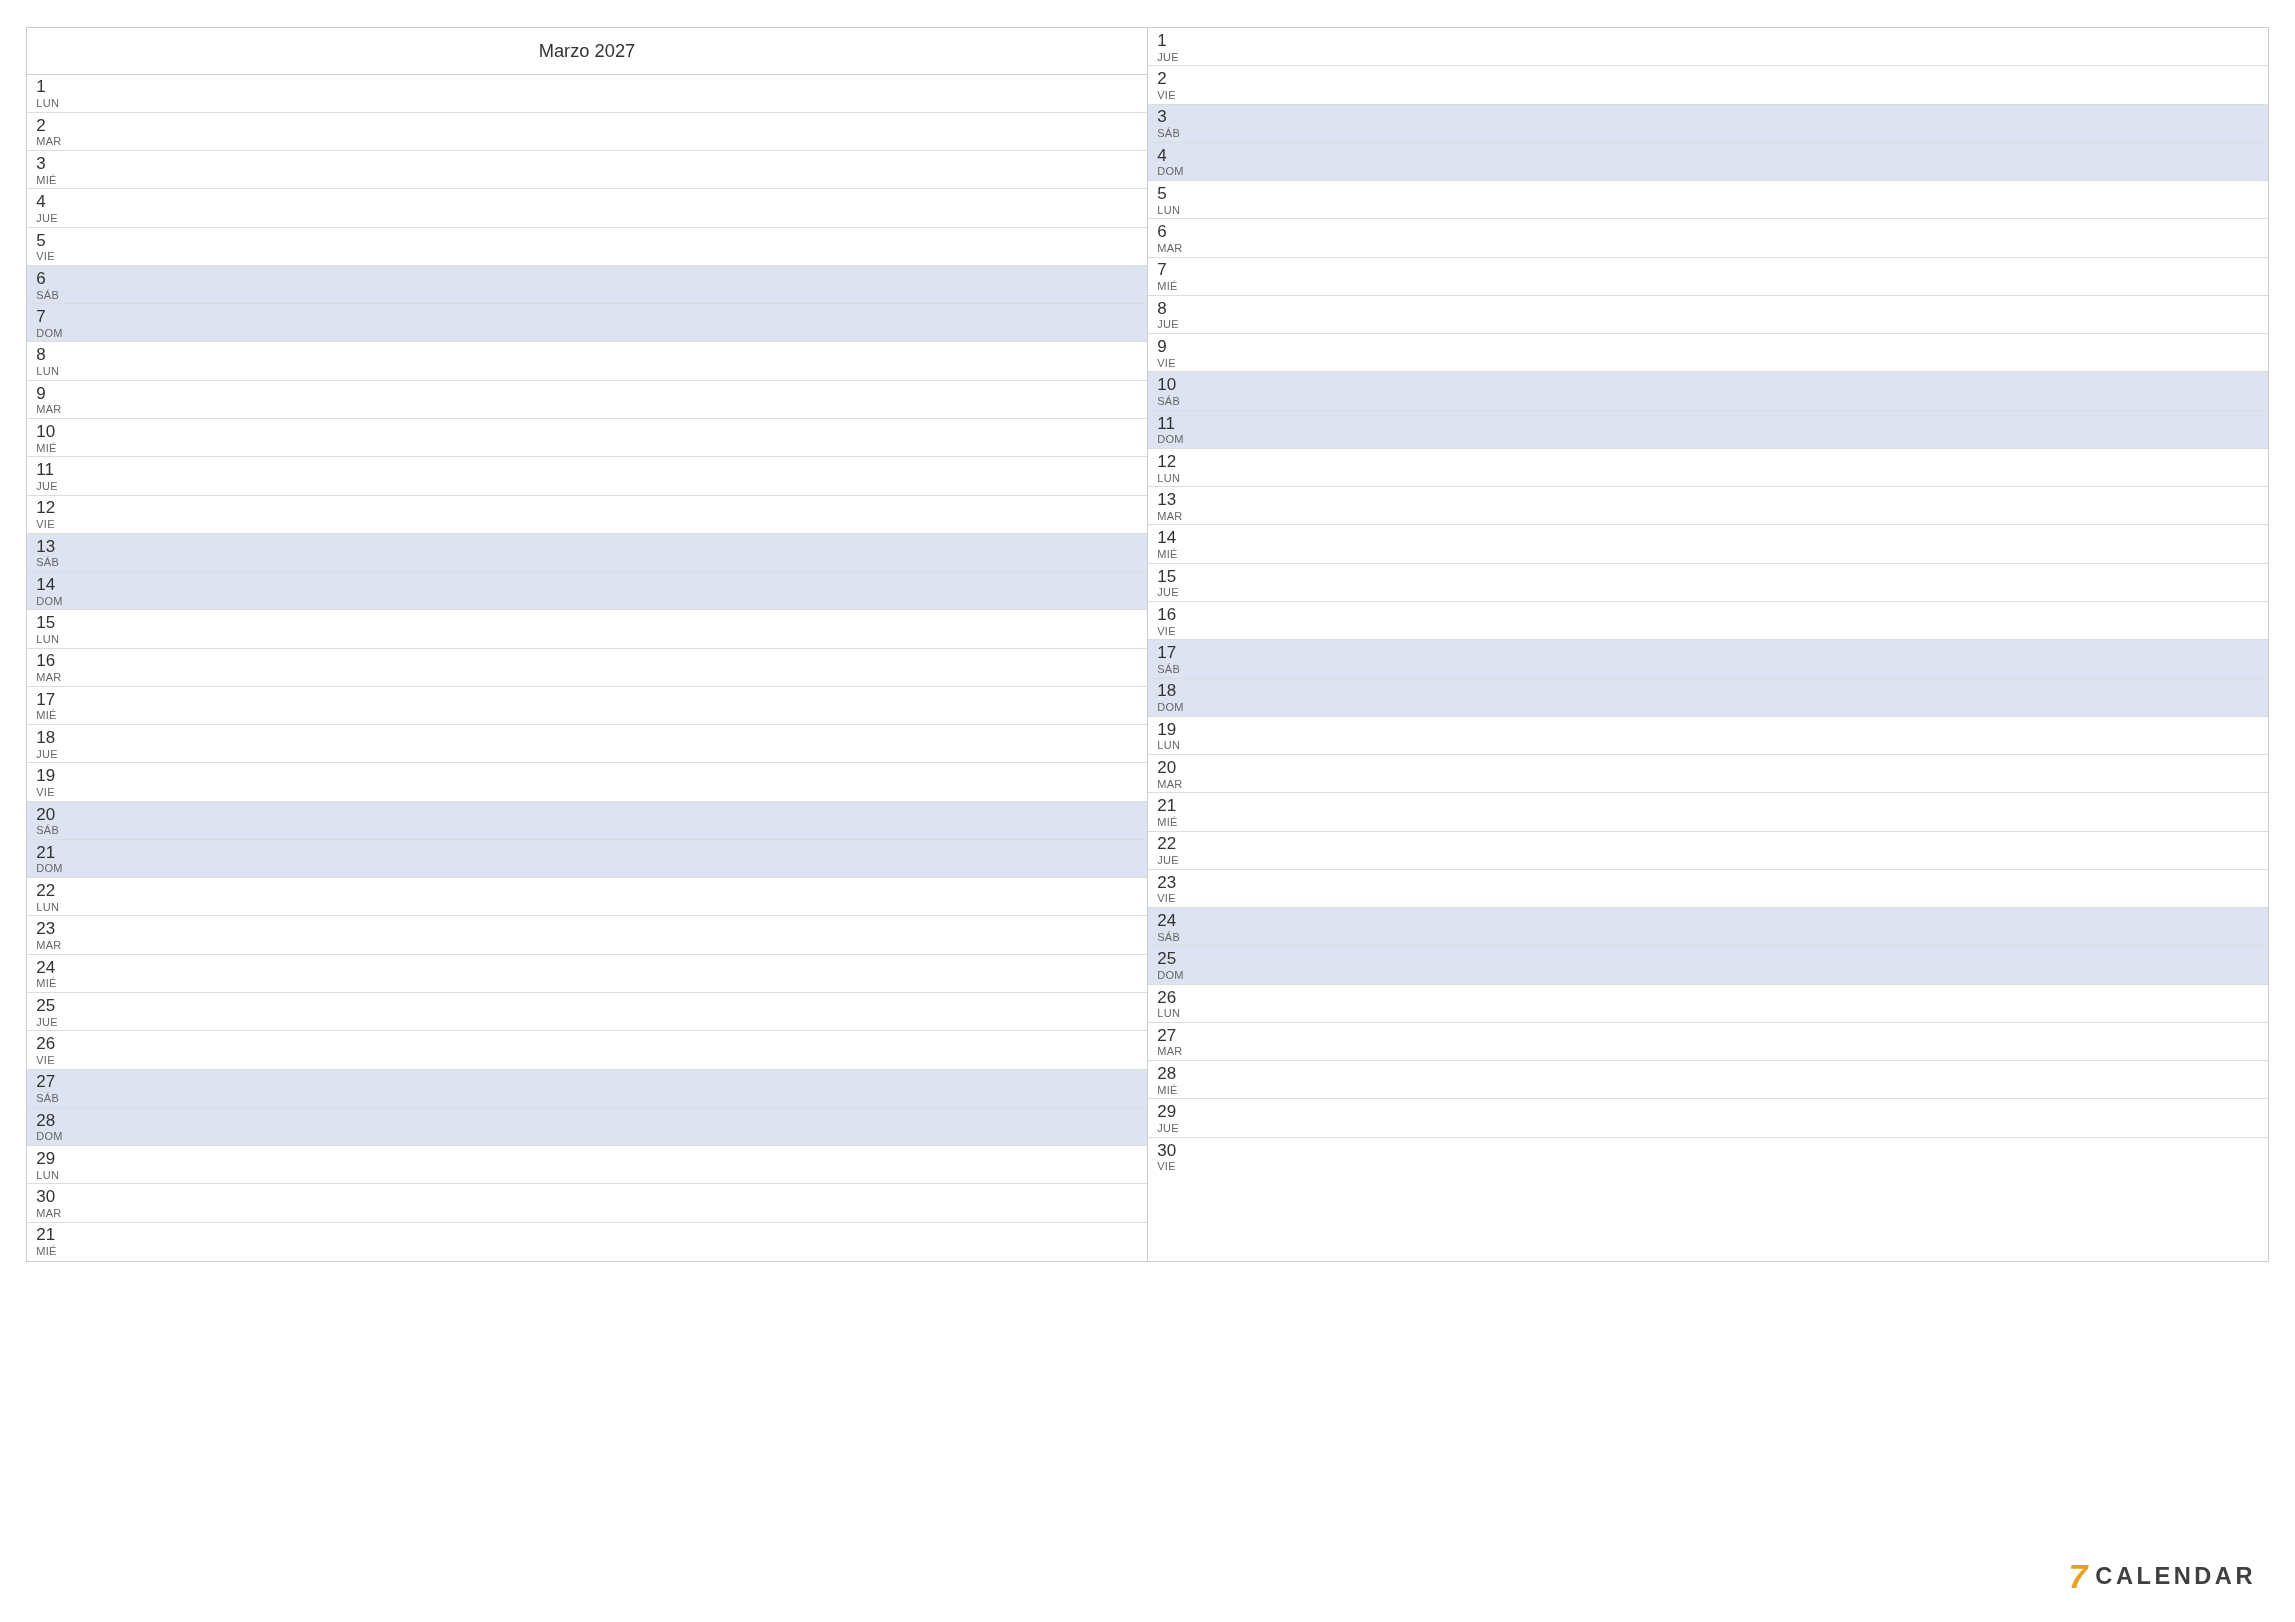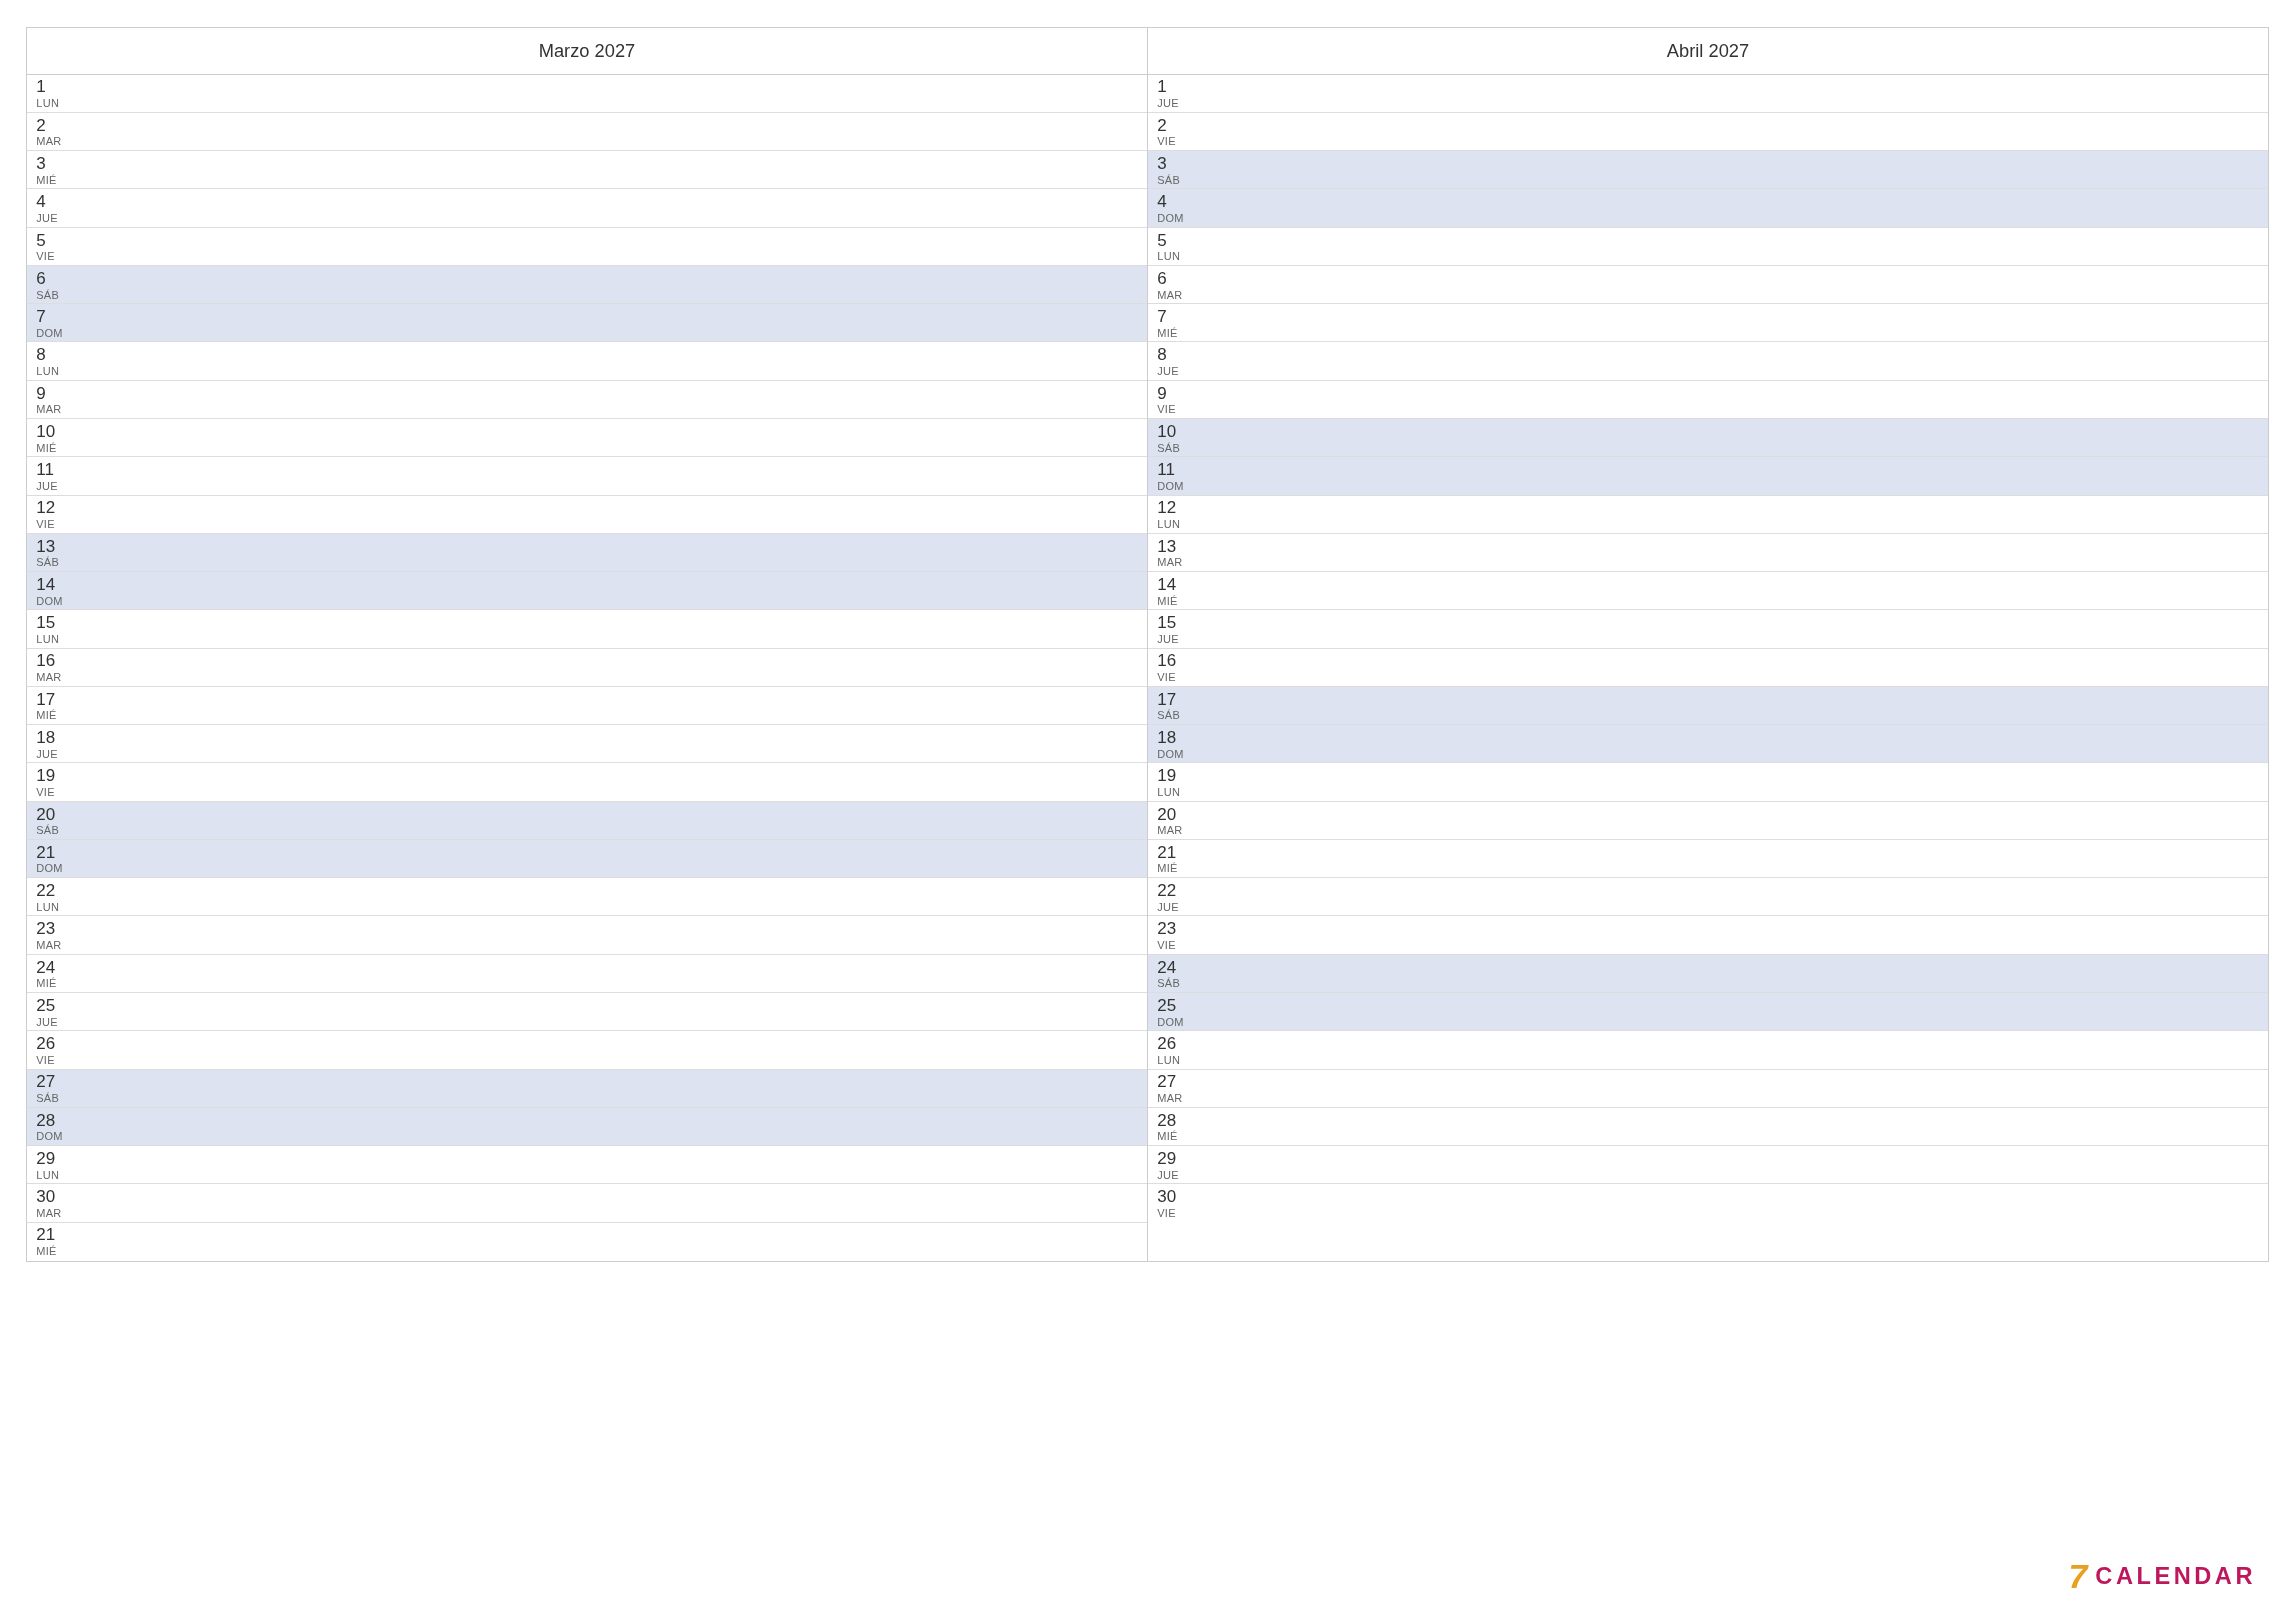"Abril 2027" div.month-header { html: <div>Abril 2027</div> -> none }
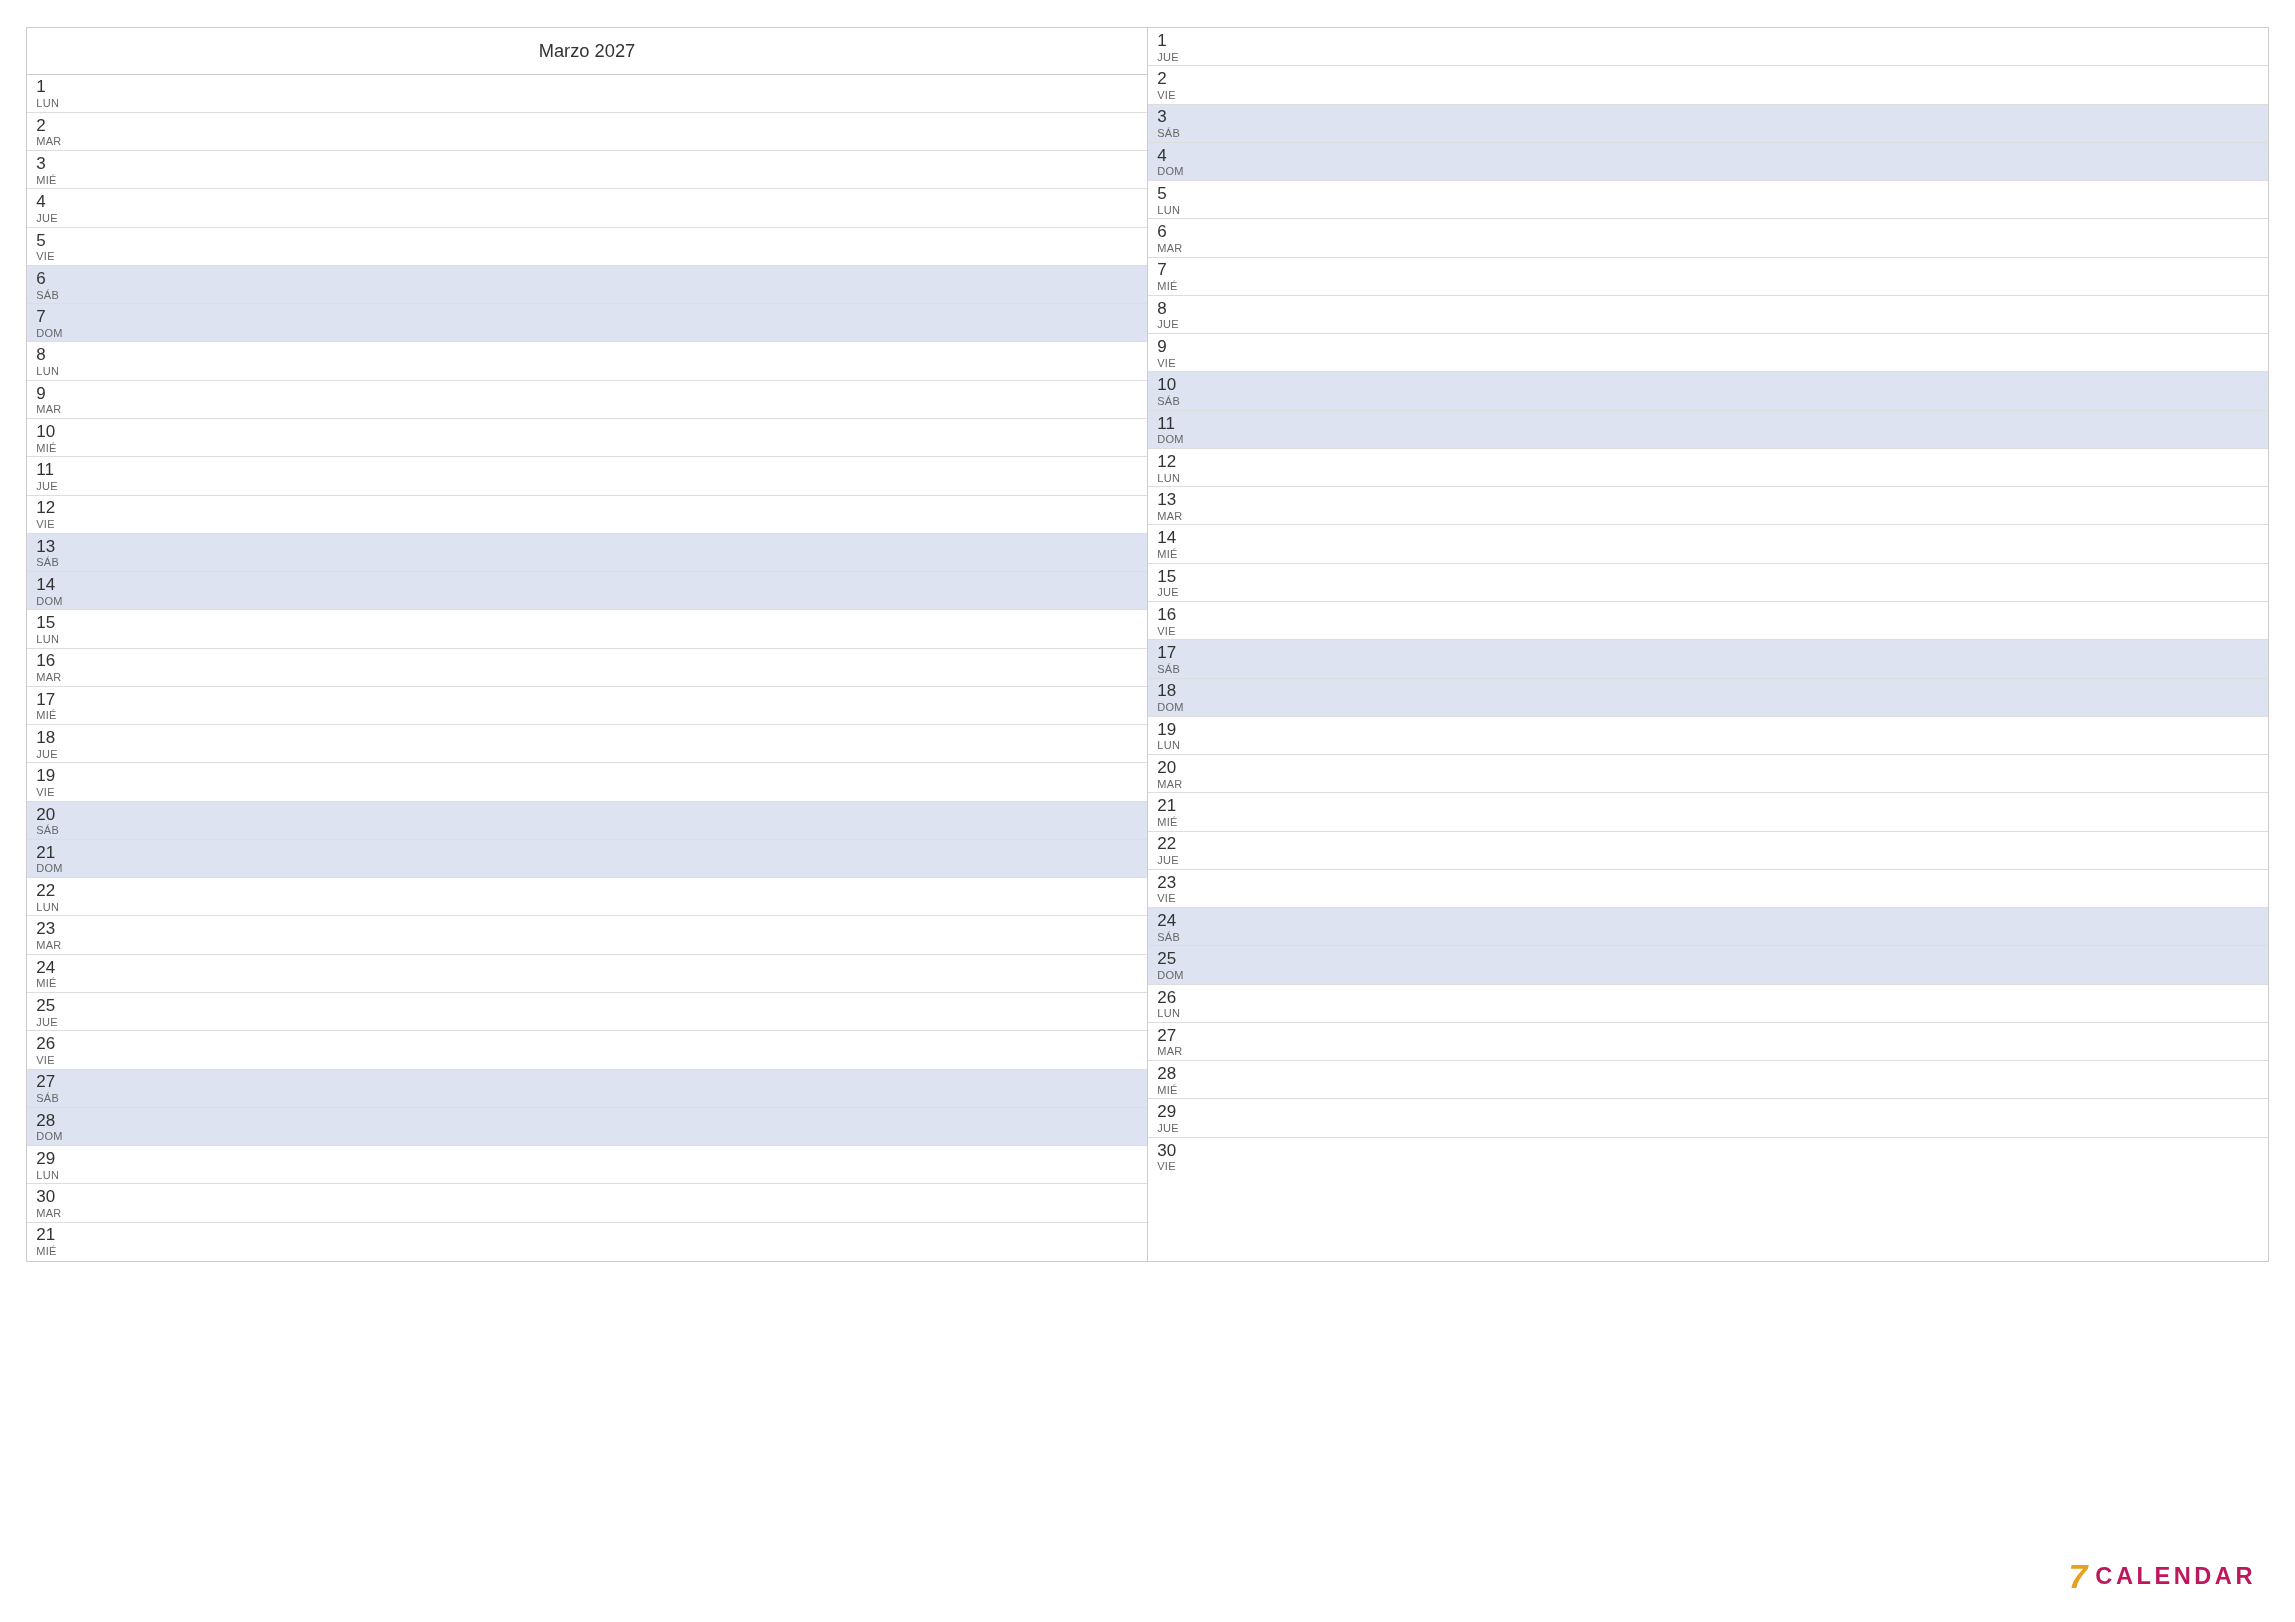"CALENDAR" .brand-text { color: #be185d -> #404040 }
